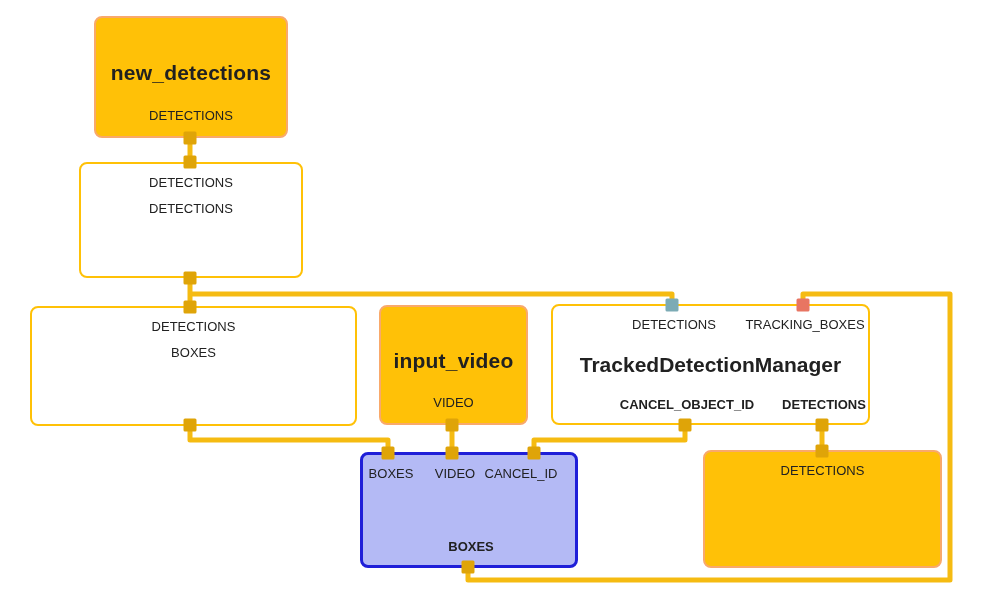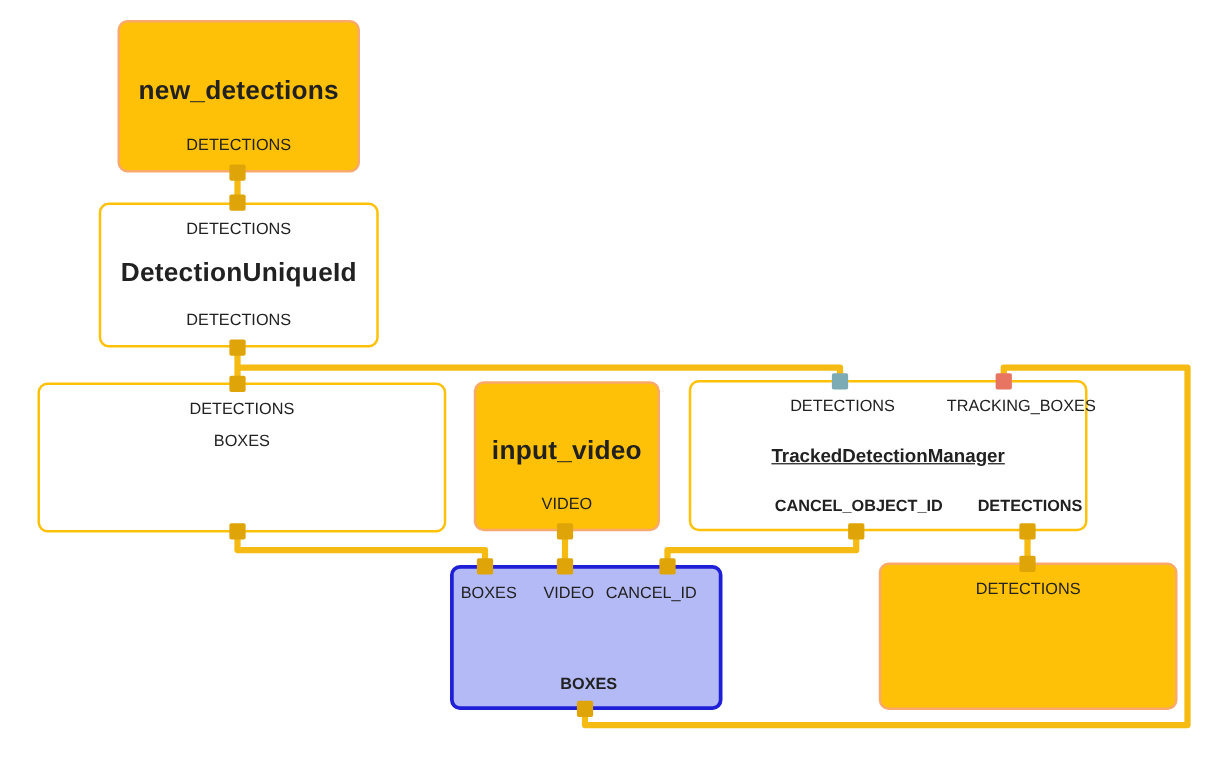"DetectionUniqueId" div.title { html: <div>DetectionUniqueId</div> -> none }
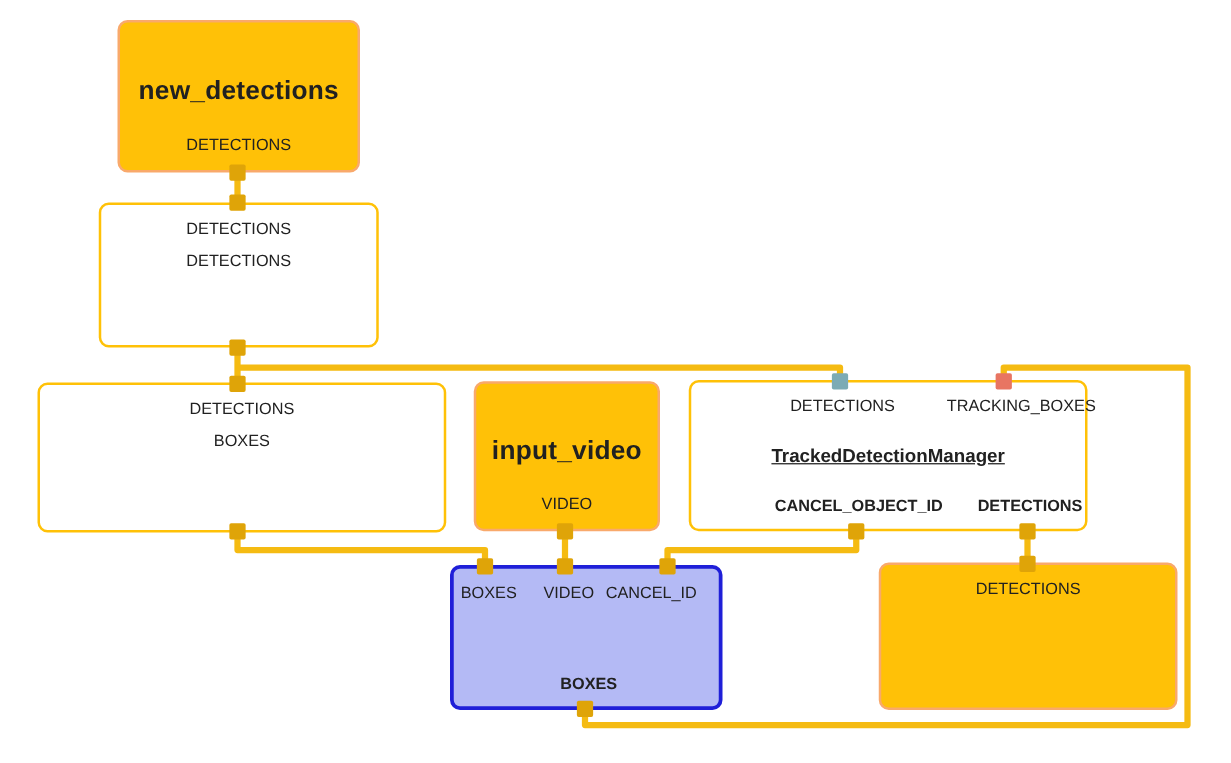"TRACKING_BOXES" div.abs-label { left: 264px -> 252px }
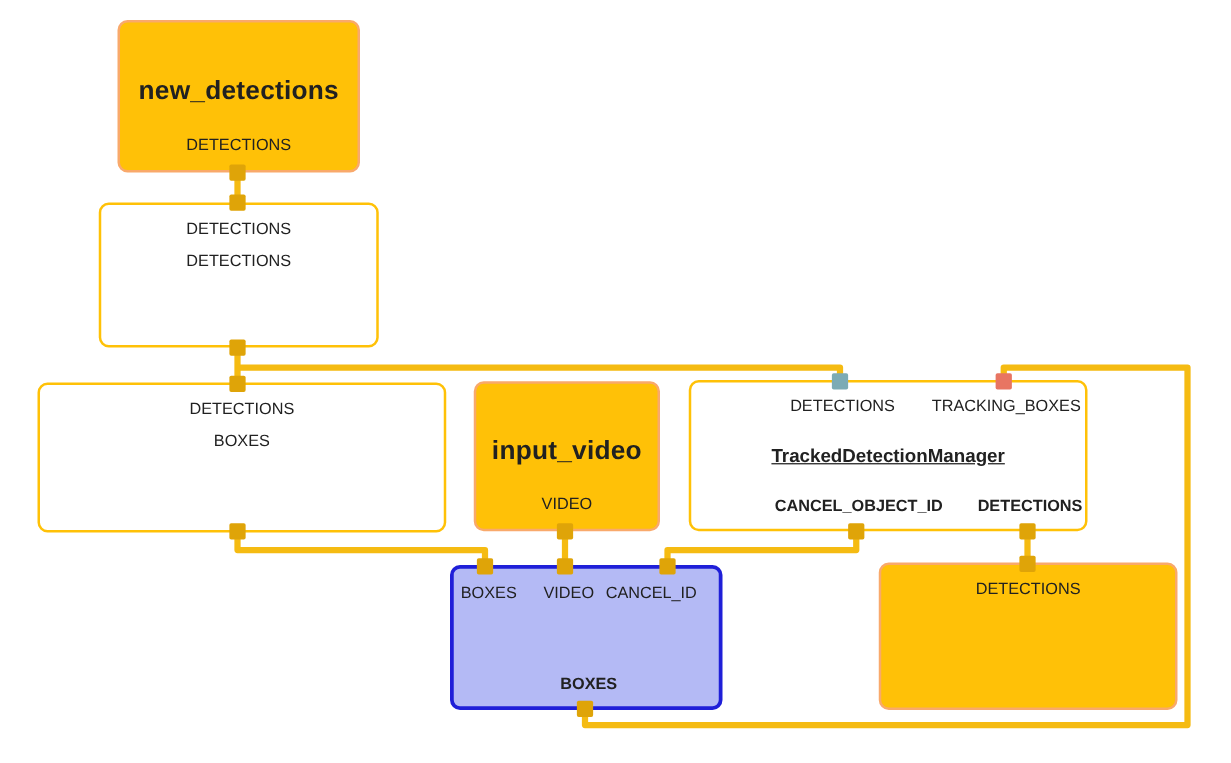"TrackedDetectionManager" .abs-title { font-size: 15px -> 21px; text-decoration: underline -> none }
